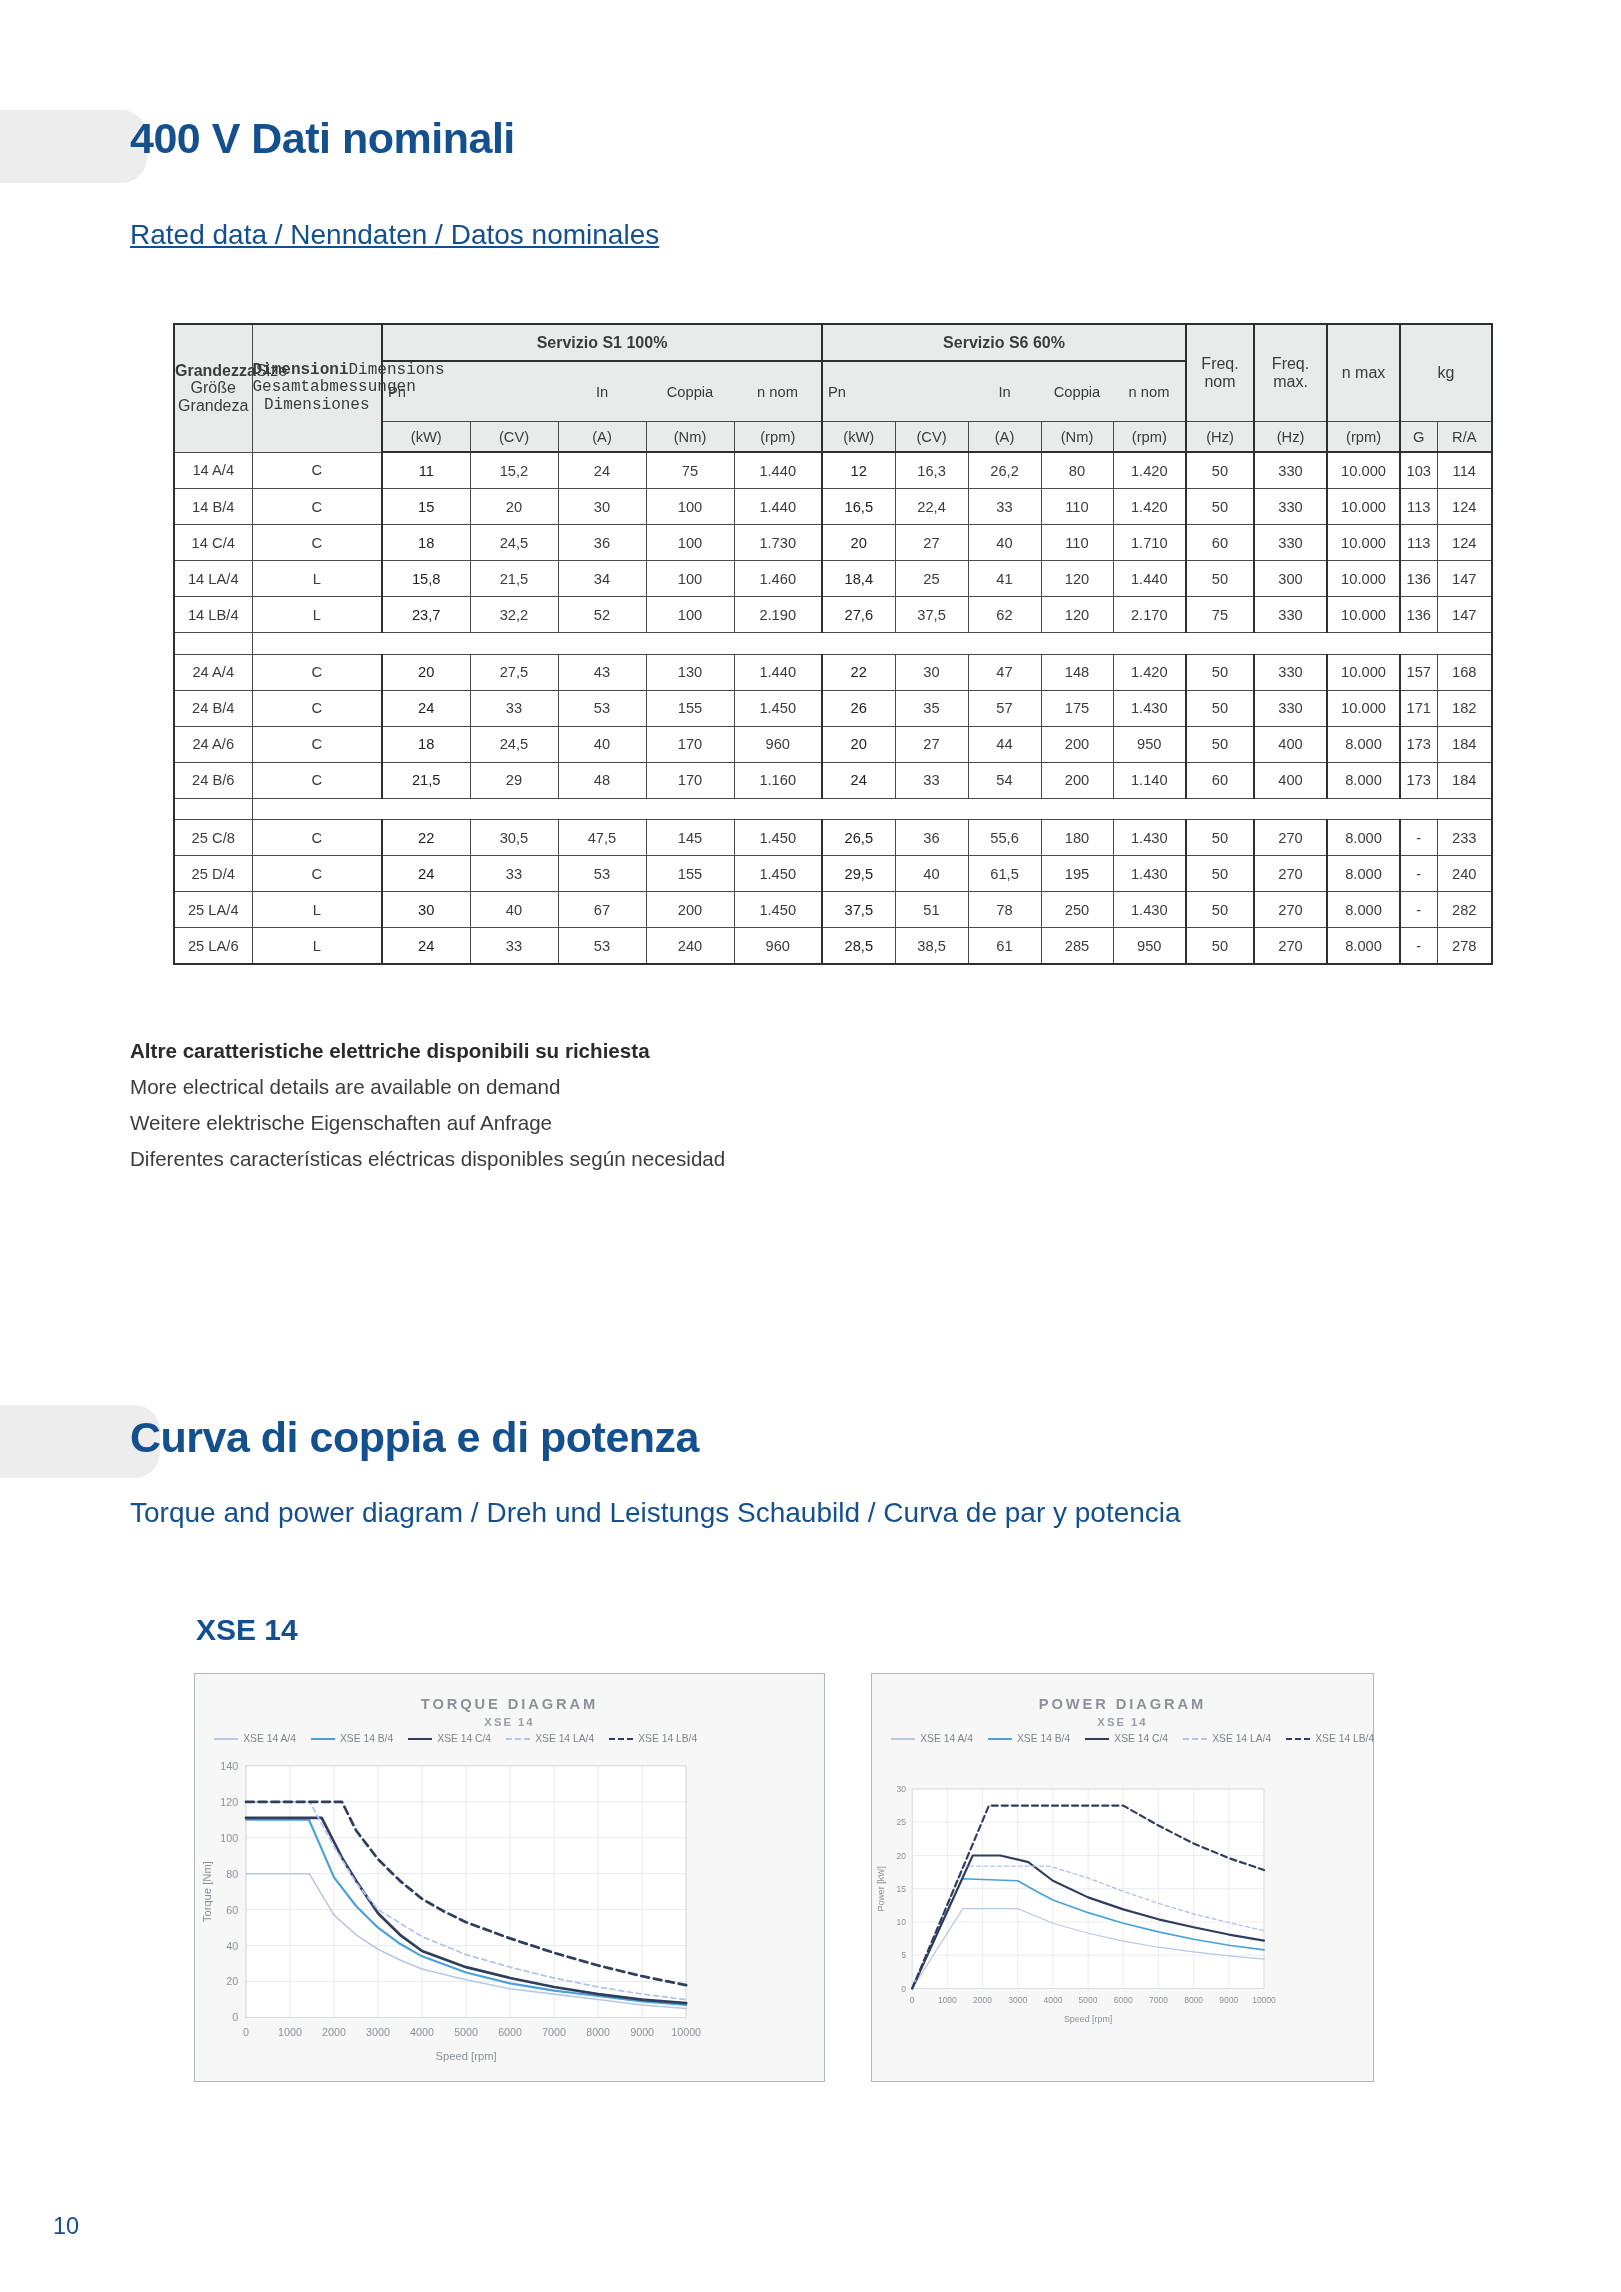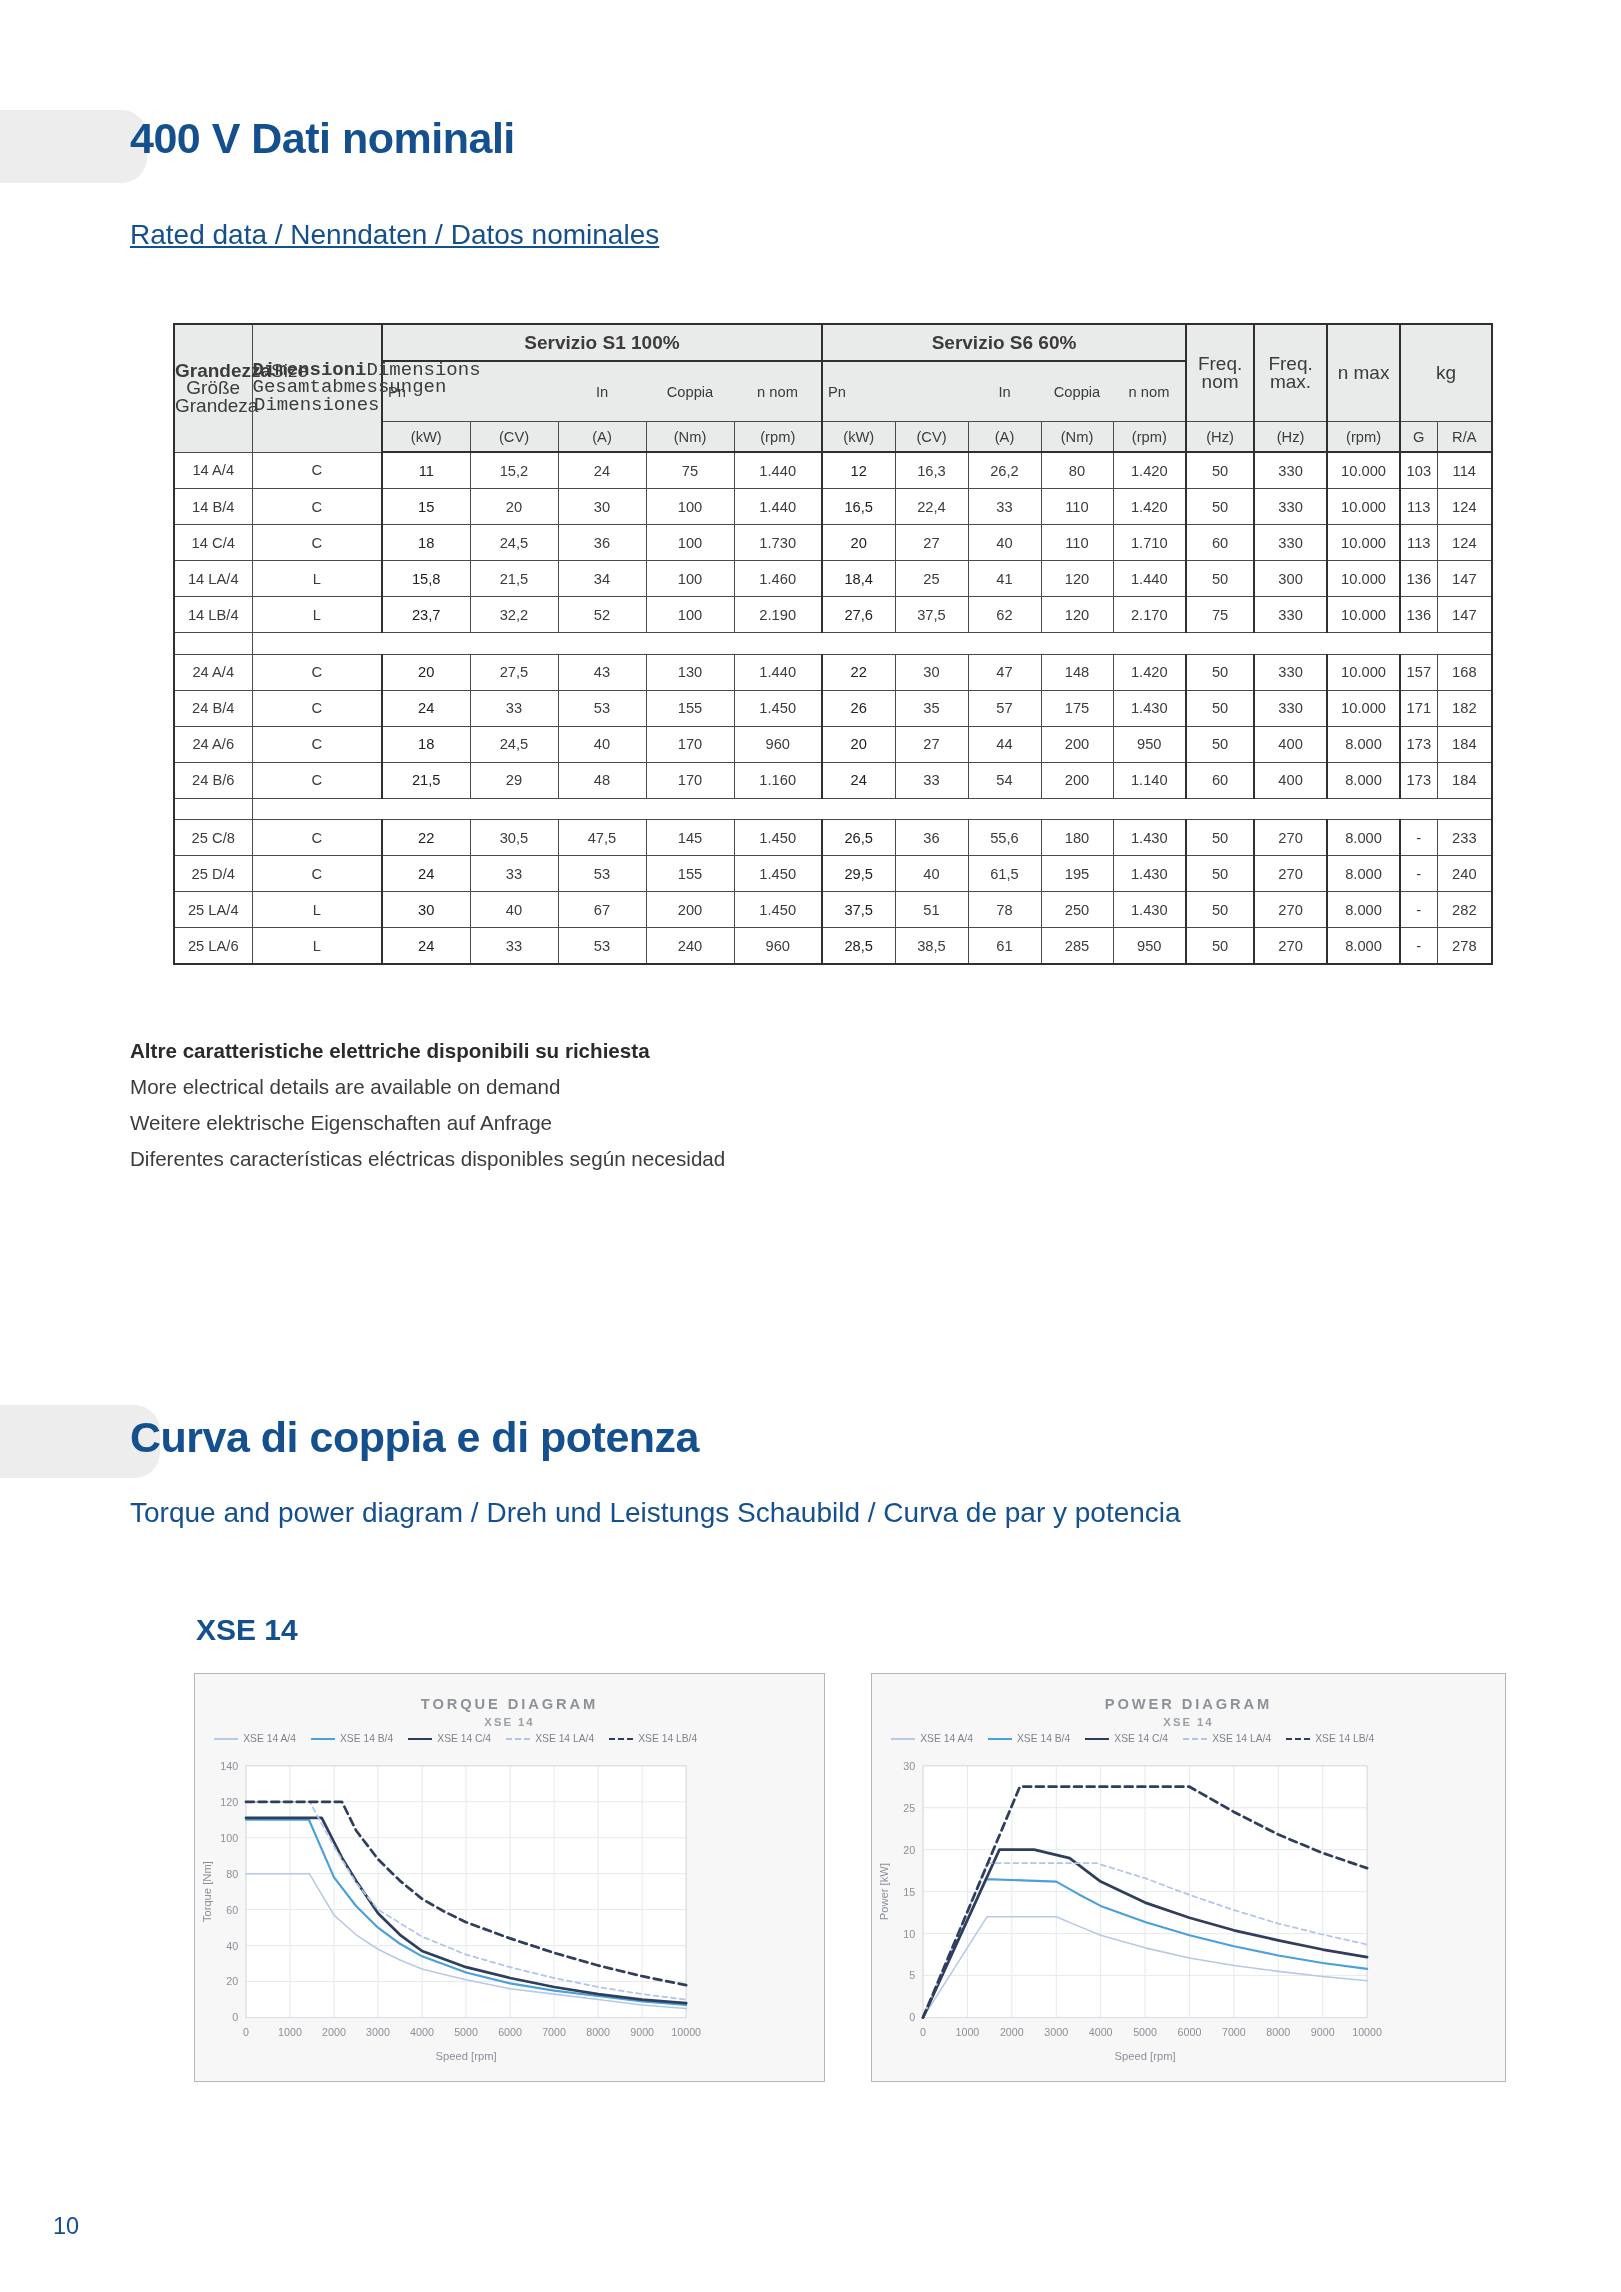"Servizio S1 100%" .h1row th { font-size: 19px -> 16px }
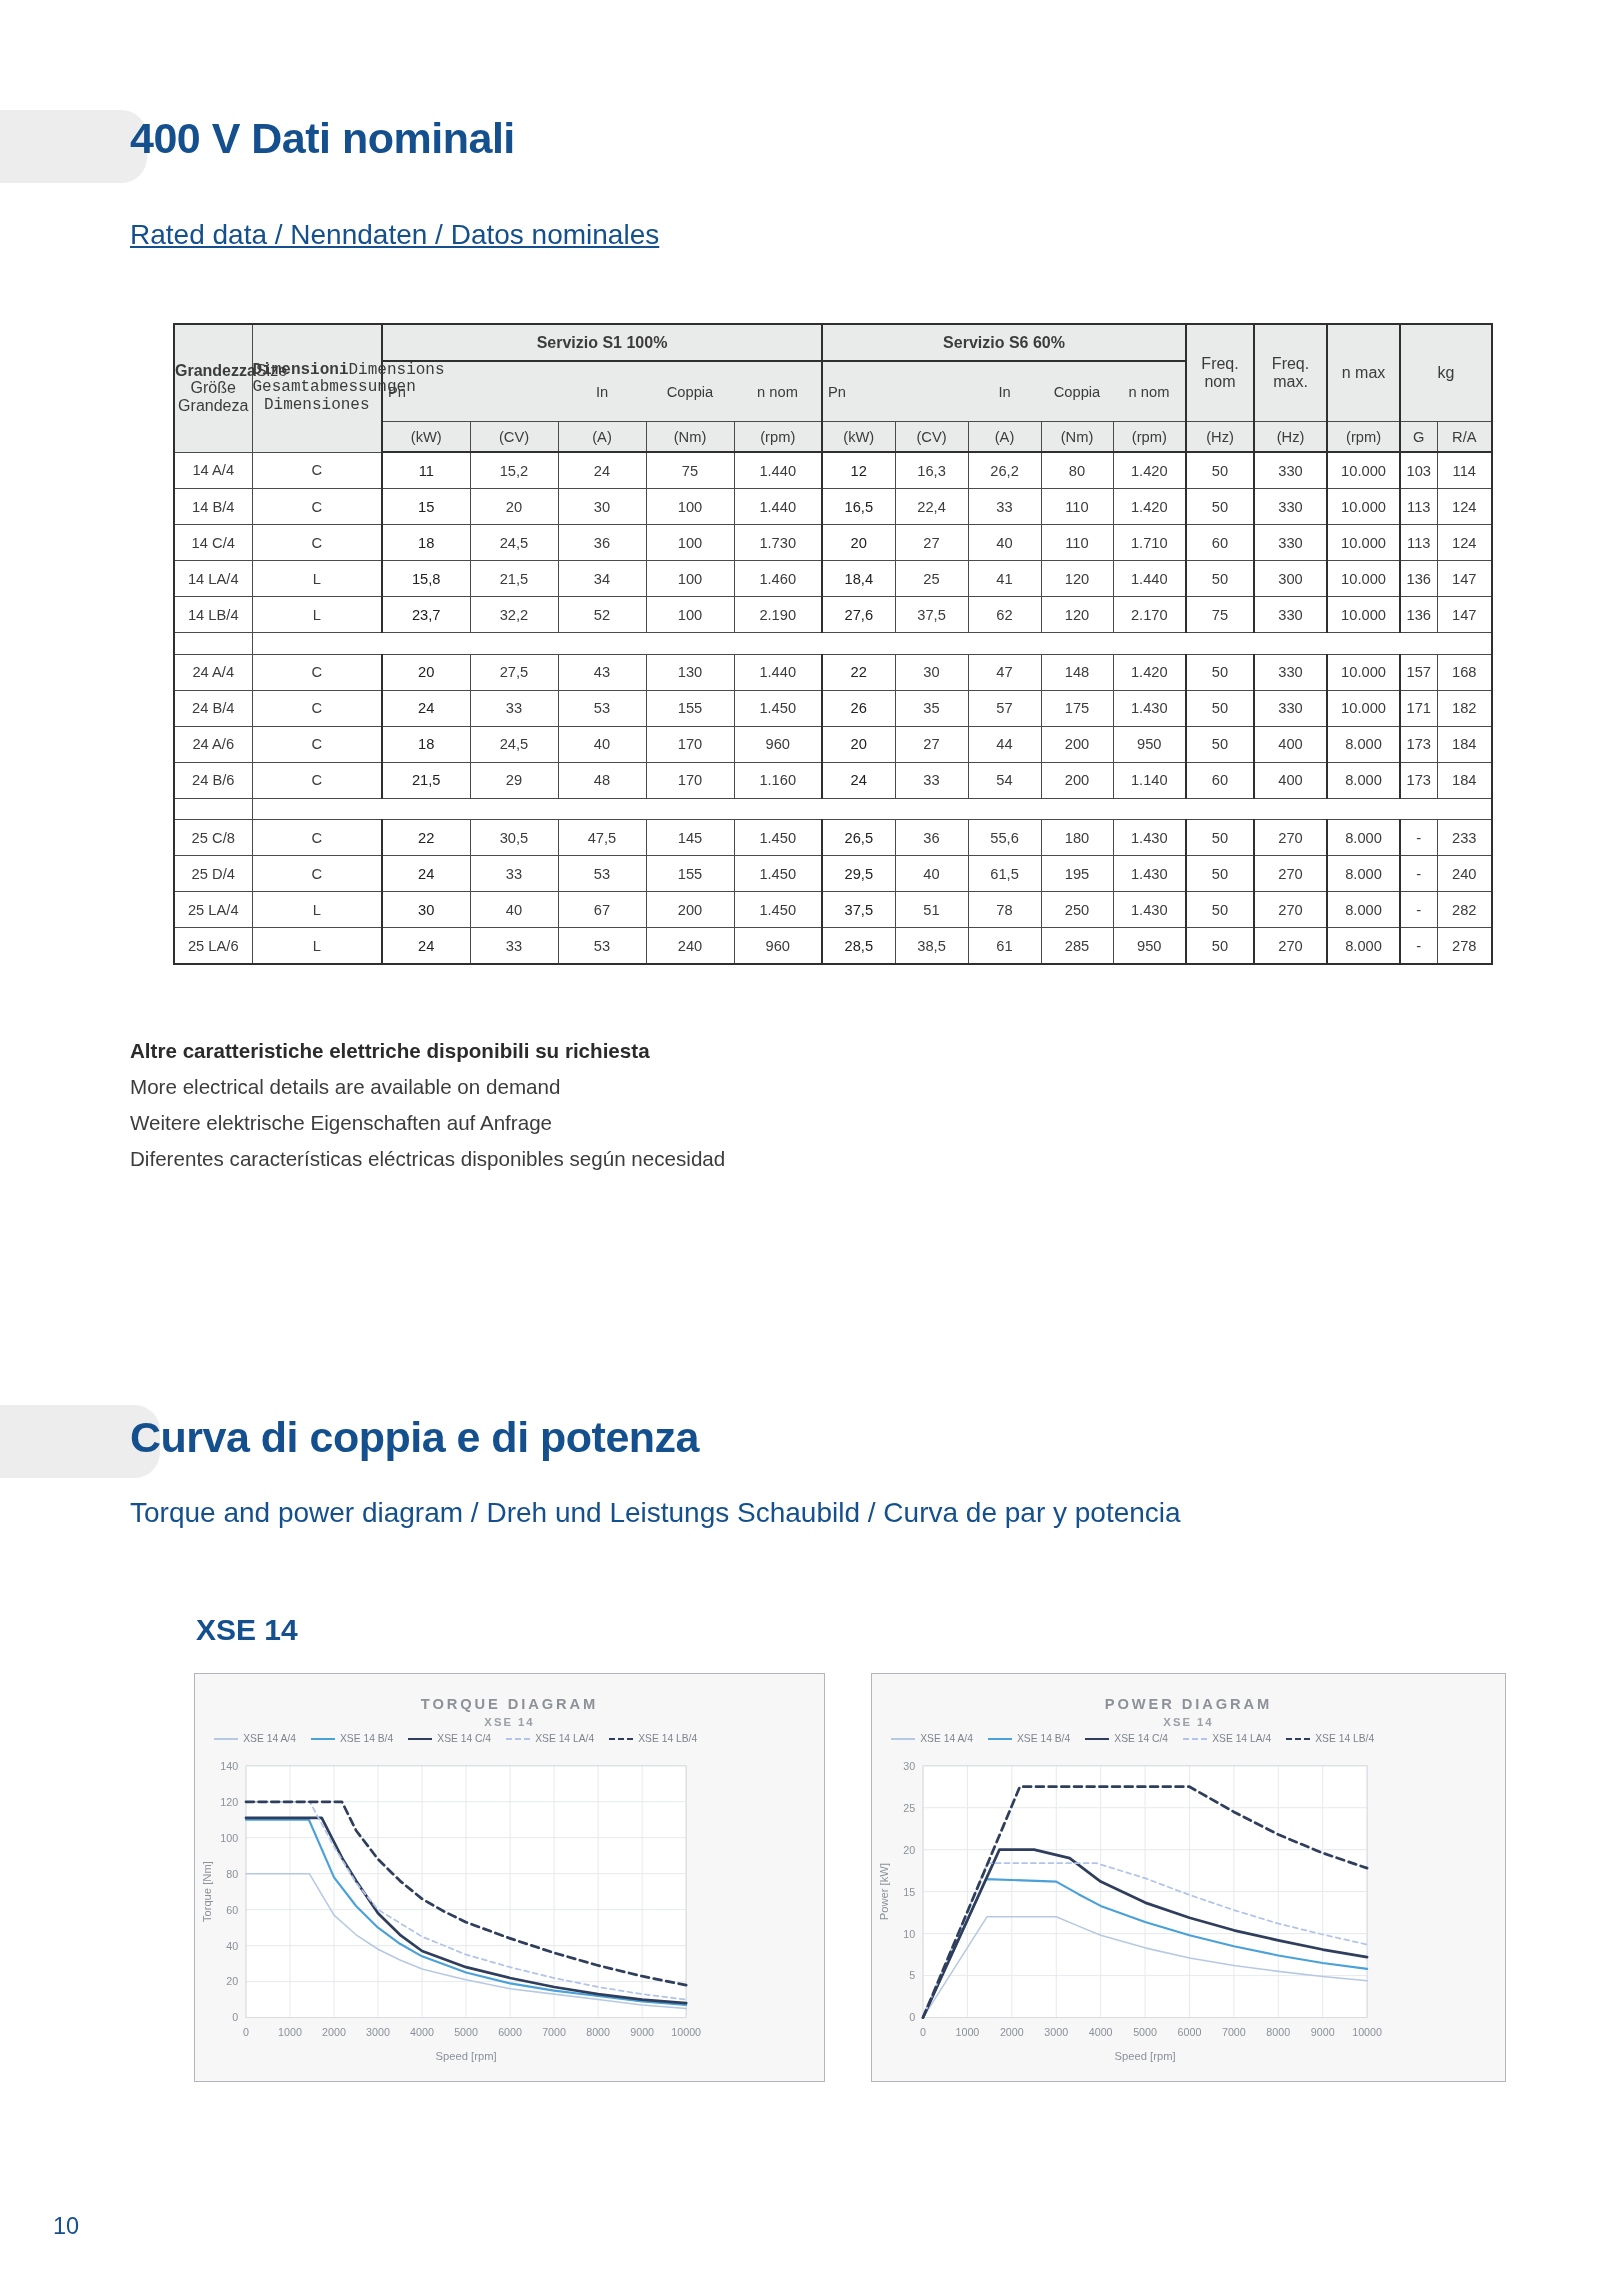"POWER DIAGRAM" div.chart-box { width: 635px -> 503px }
